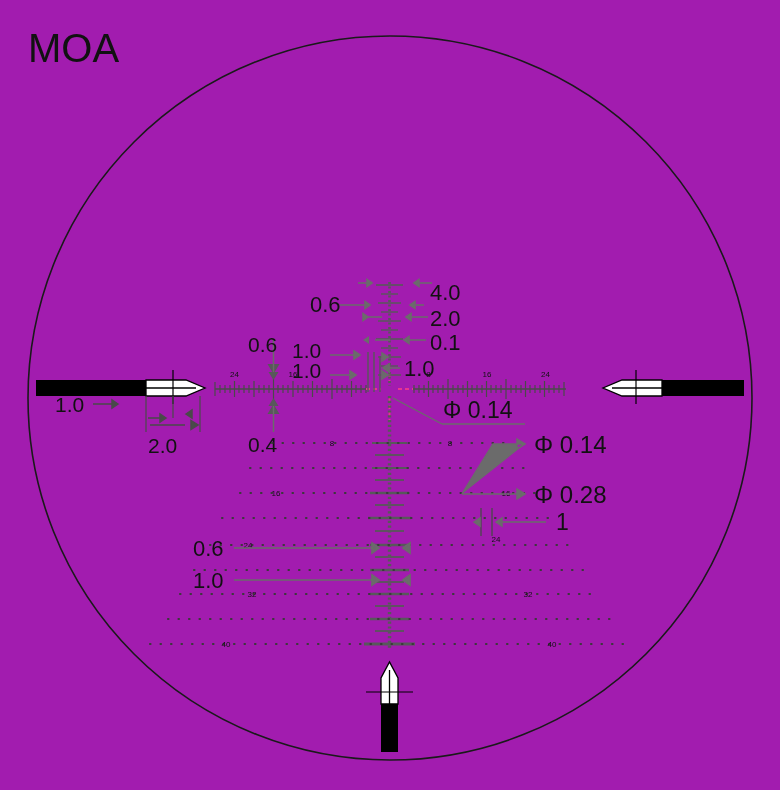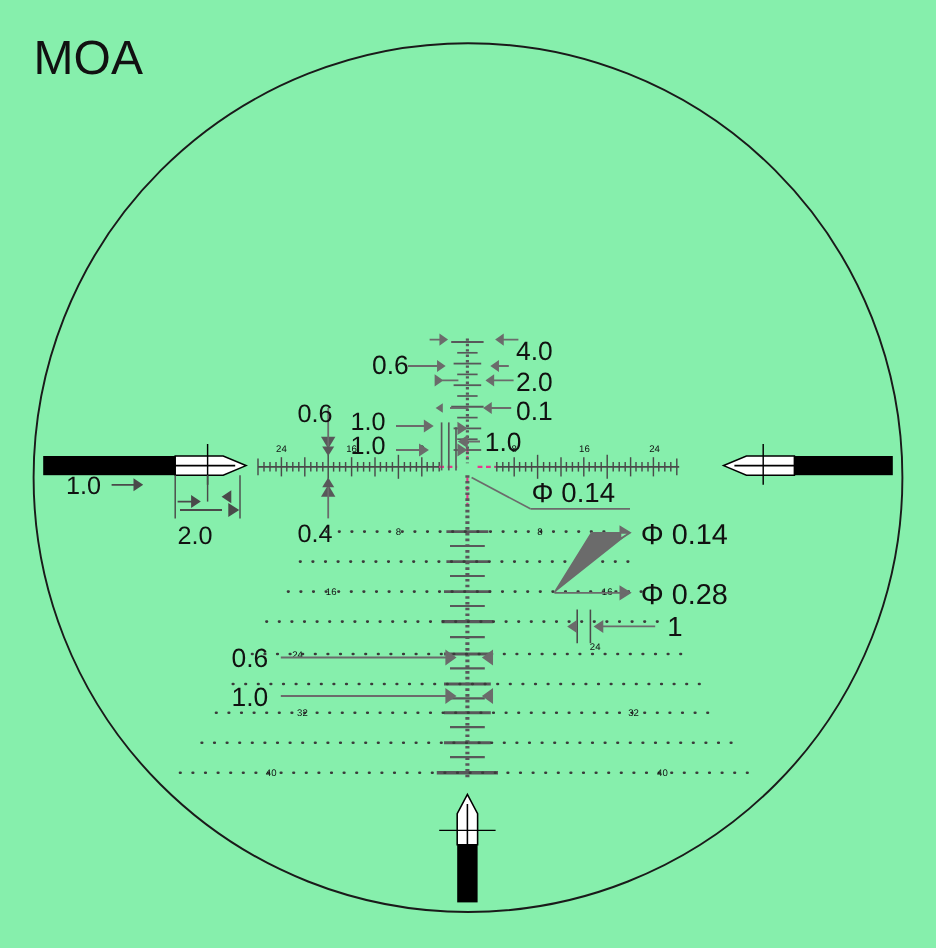"MOA" #stage { background: #86efac -> #a21caf }
